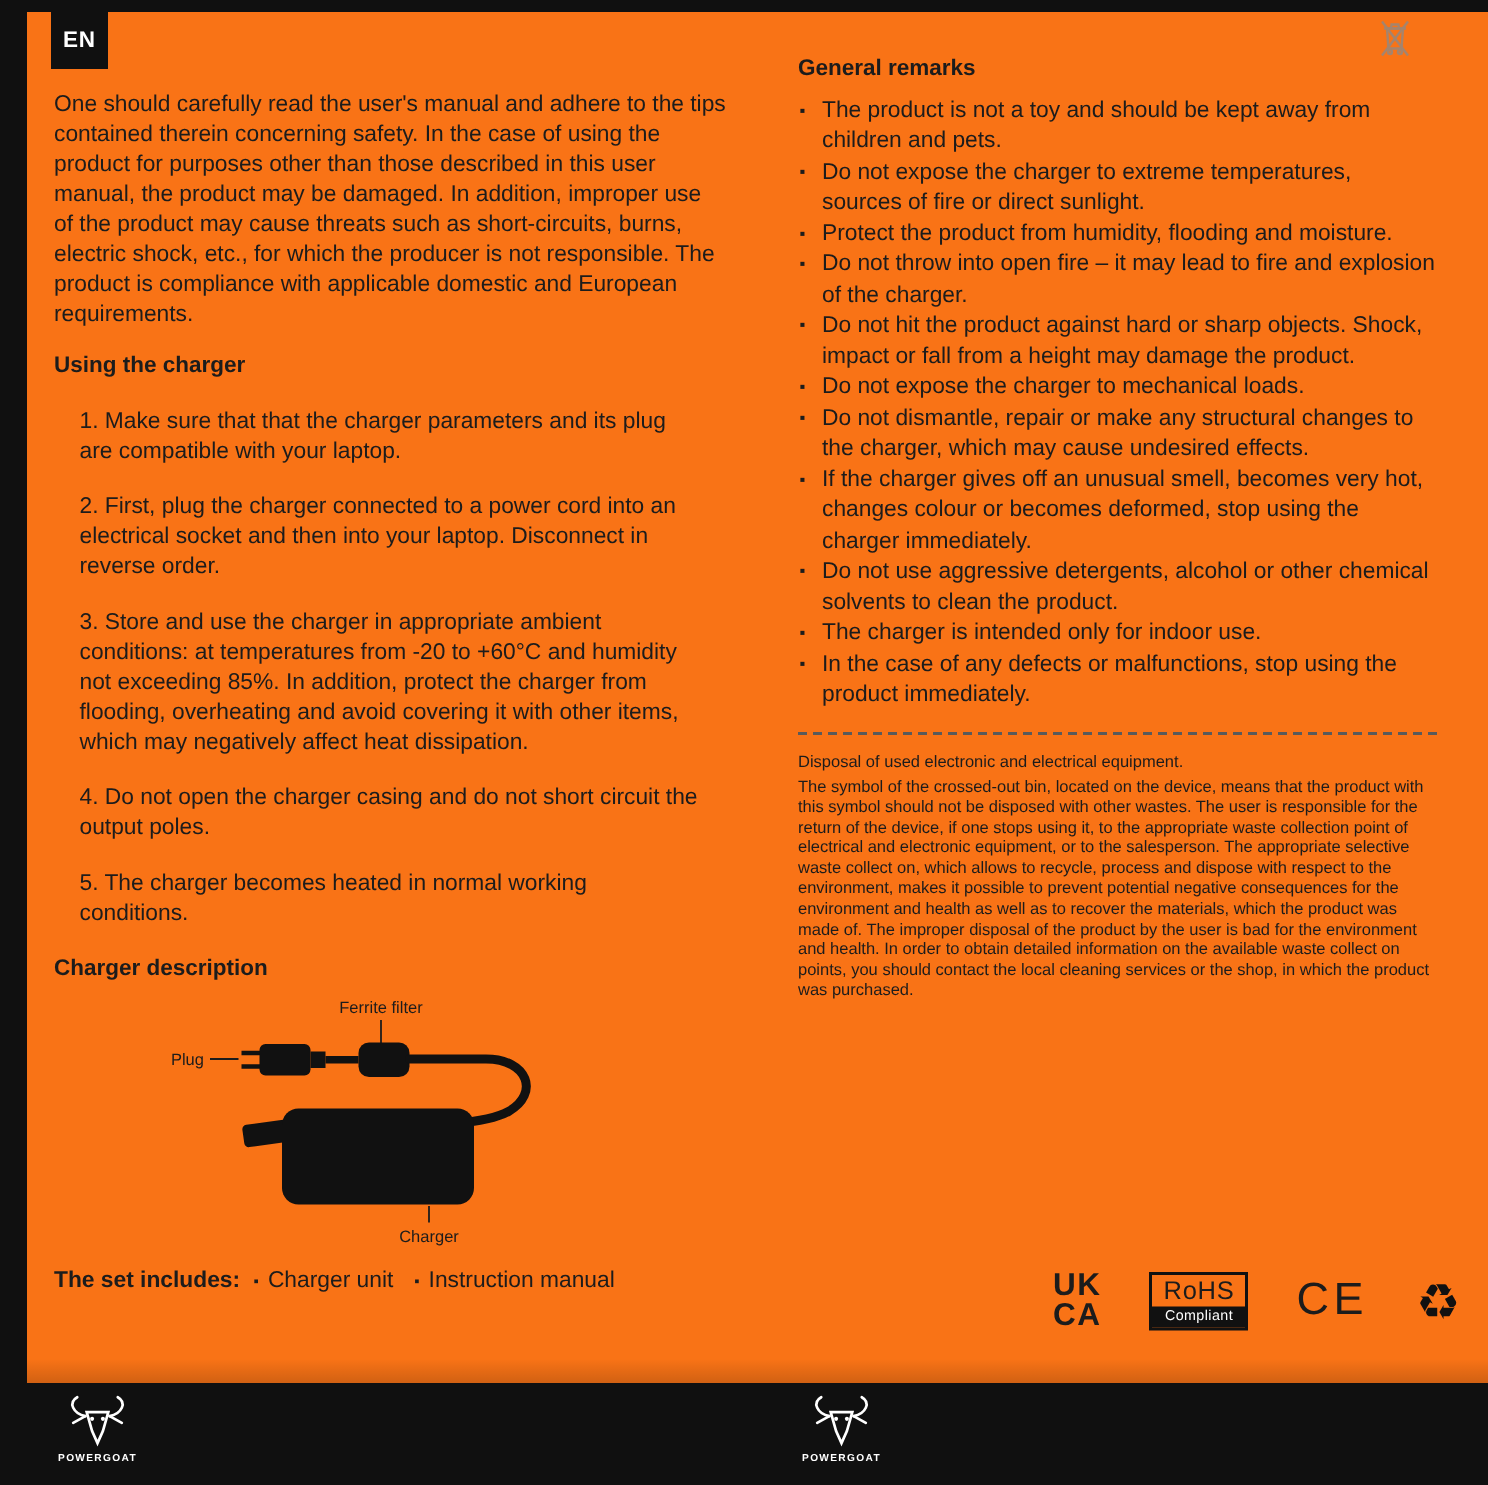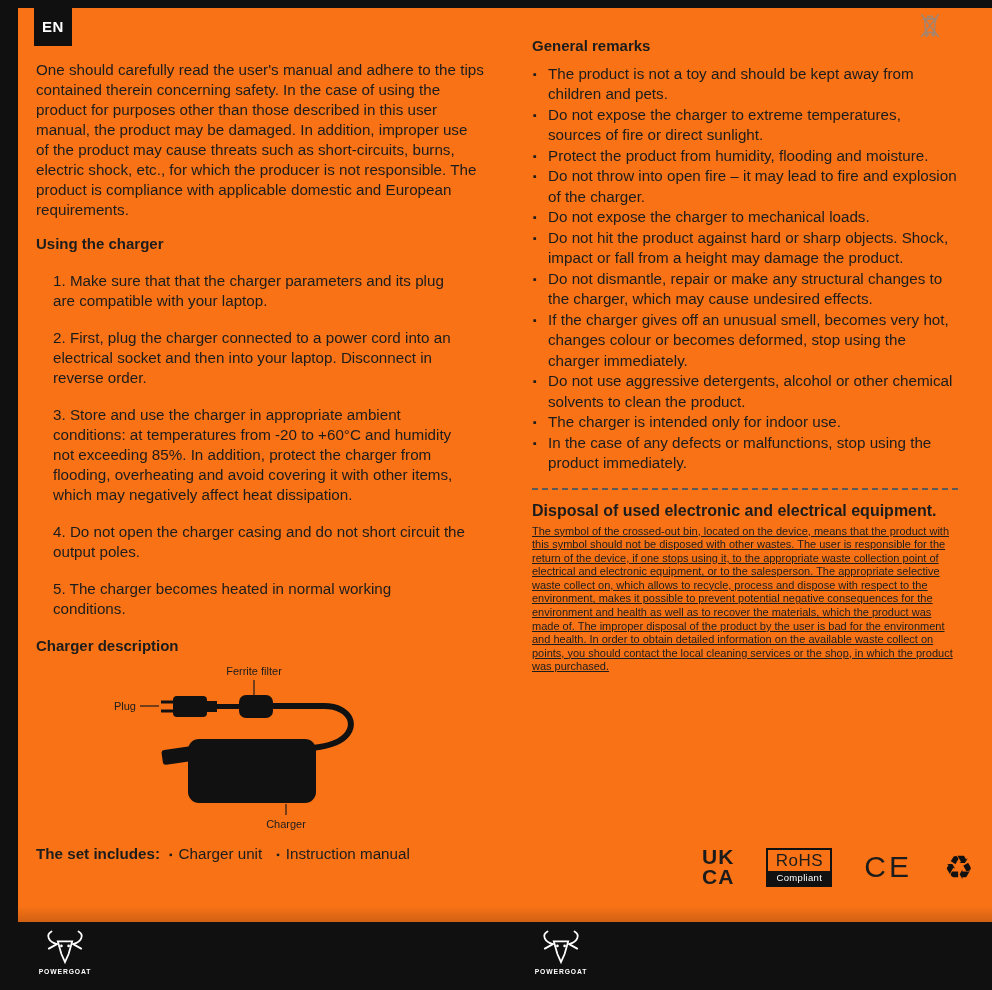"Do not expose the charger to mechanical" li { order: before "Do not hit the product" -> after "Do not hit the product" }
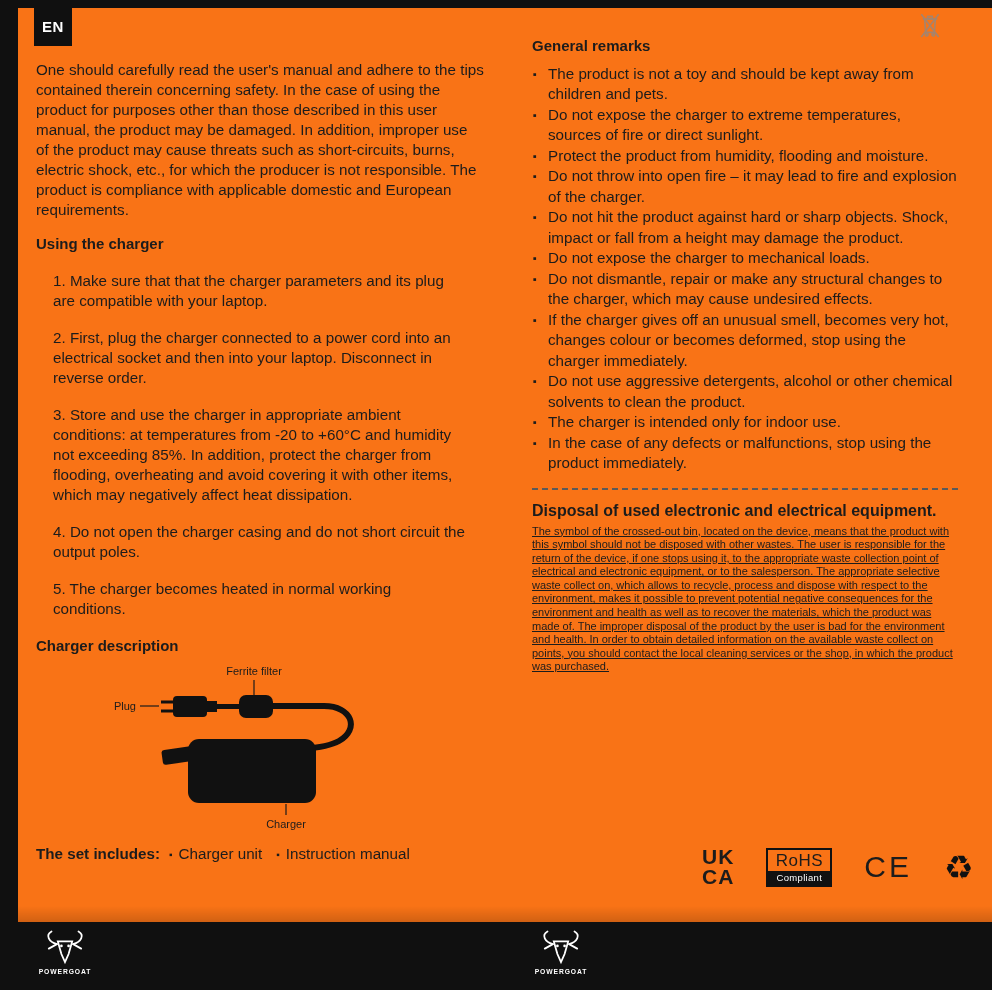"Disposal of used electronic and" .disposal-heading { font-size: 16px -> 11px; font-weight: bold -> normal }
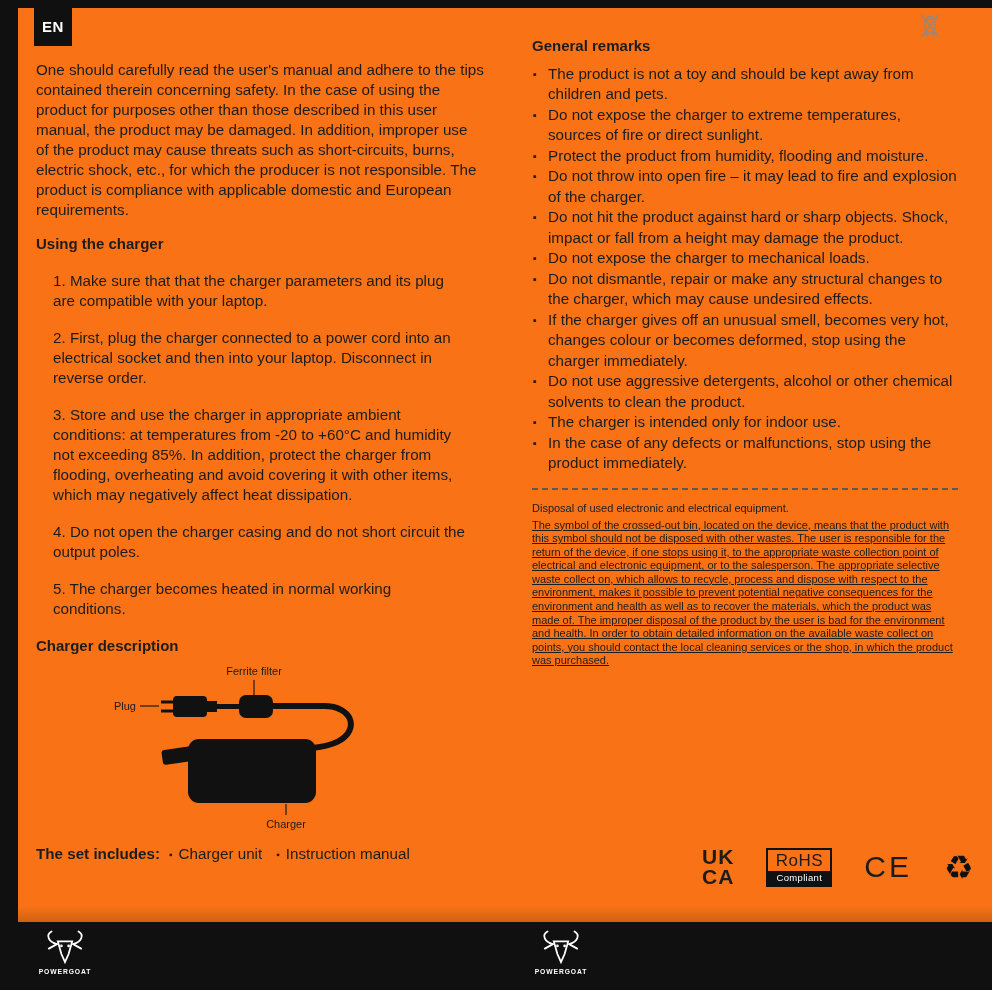"The symbol of the crossed-out" .disposal-body { text-decoration: underline -> none }
